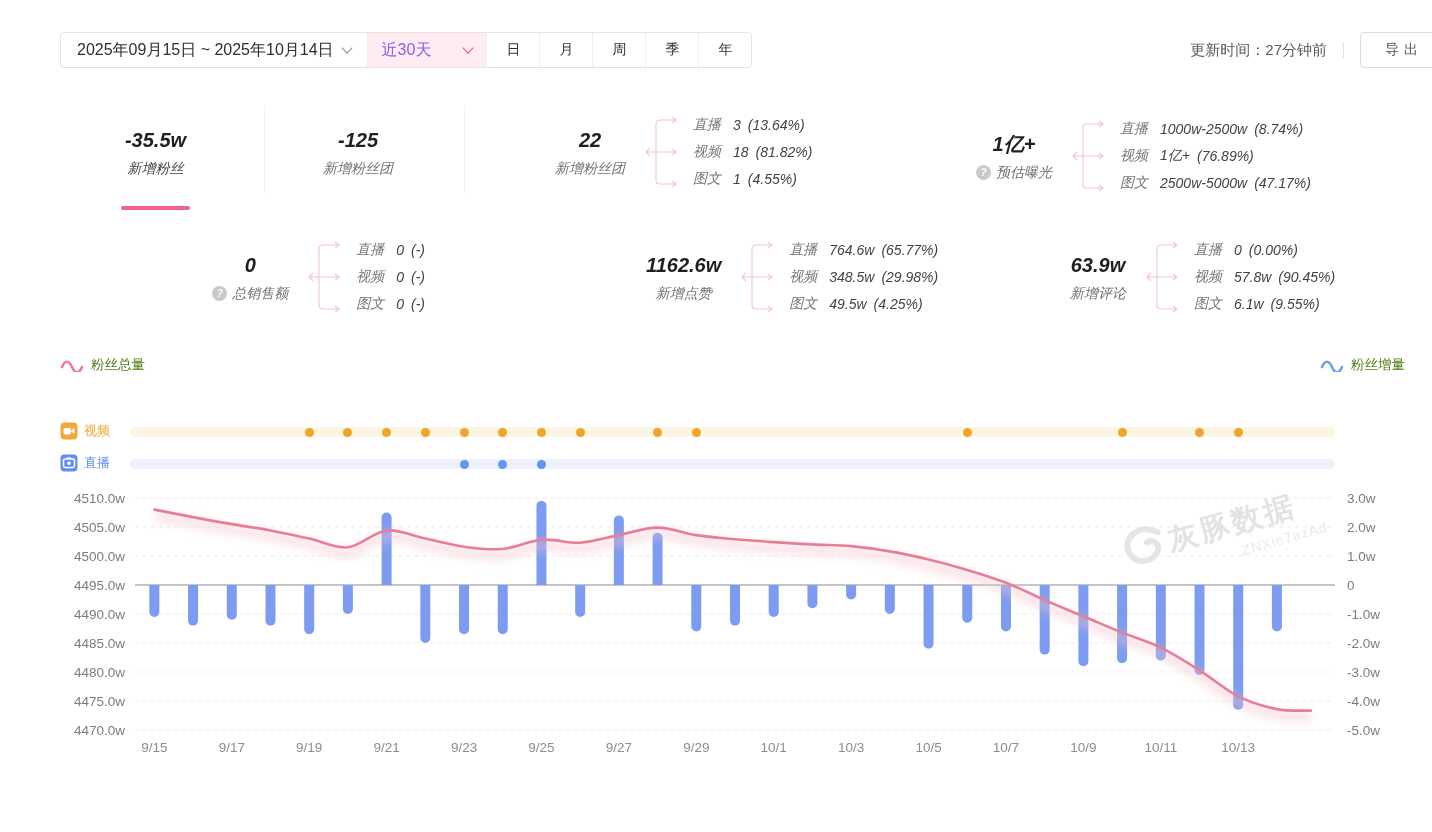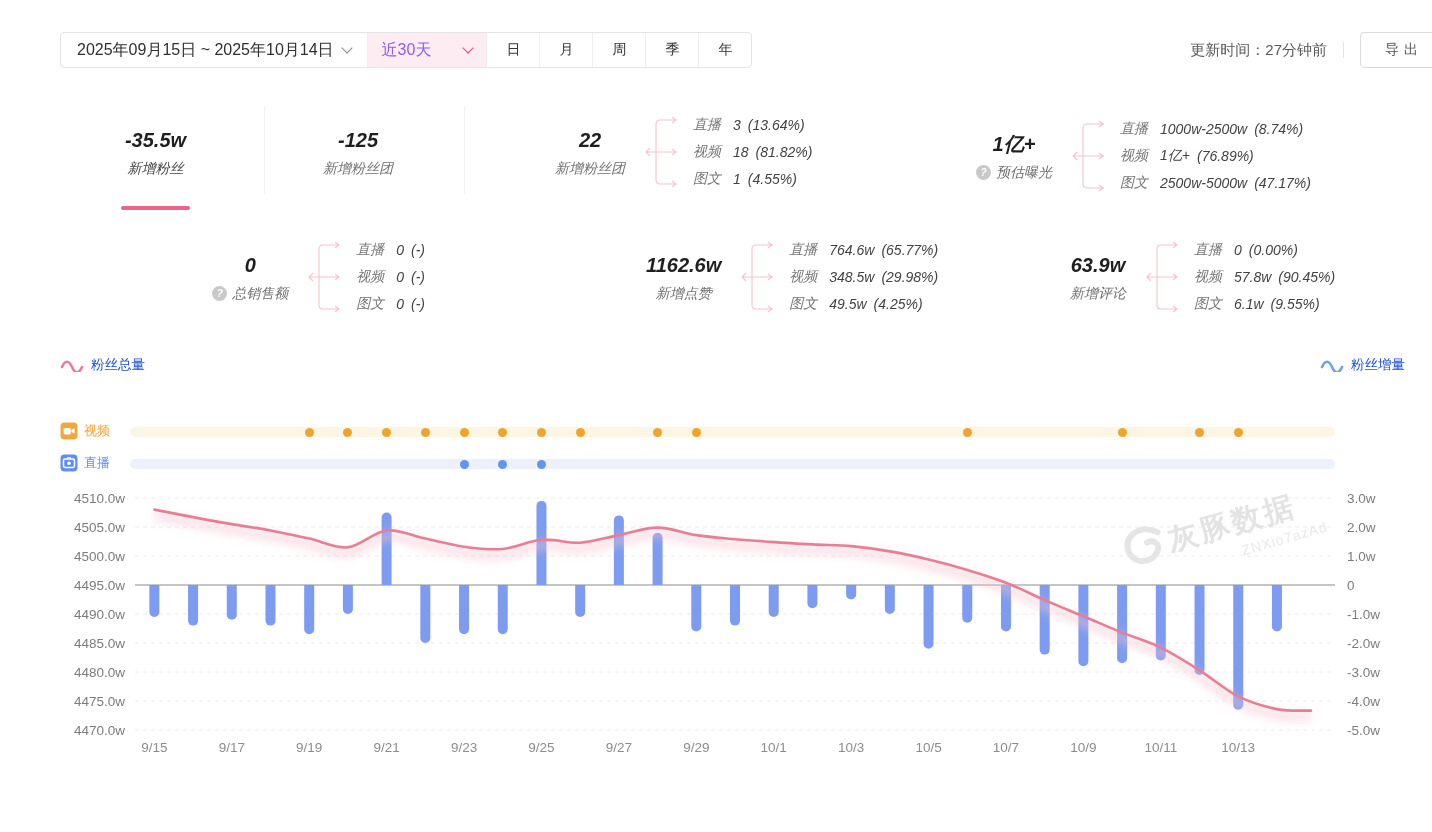"粉丝总量" .legend { color: #1d4ed8 -> #4d7c0f }
